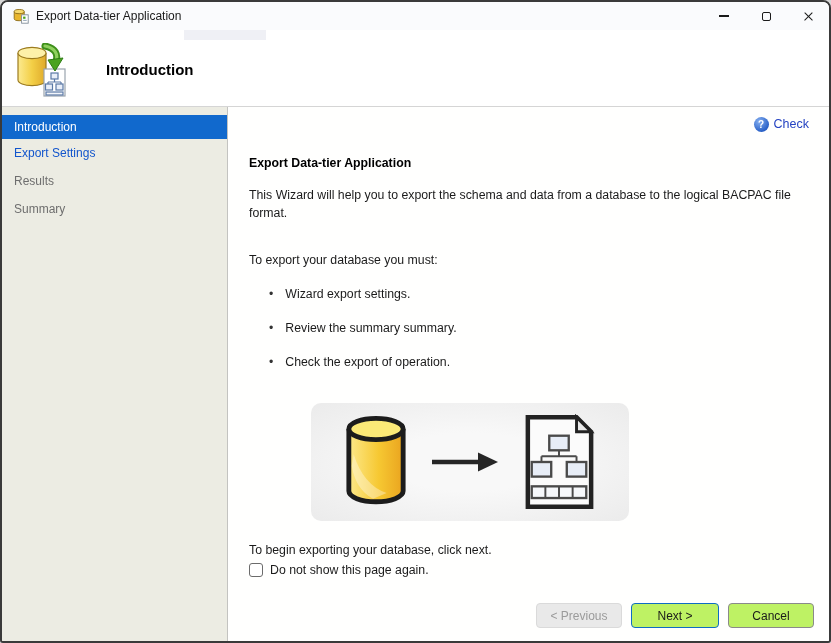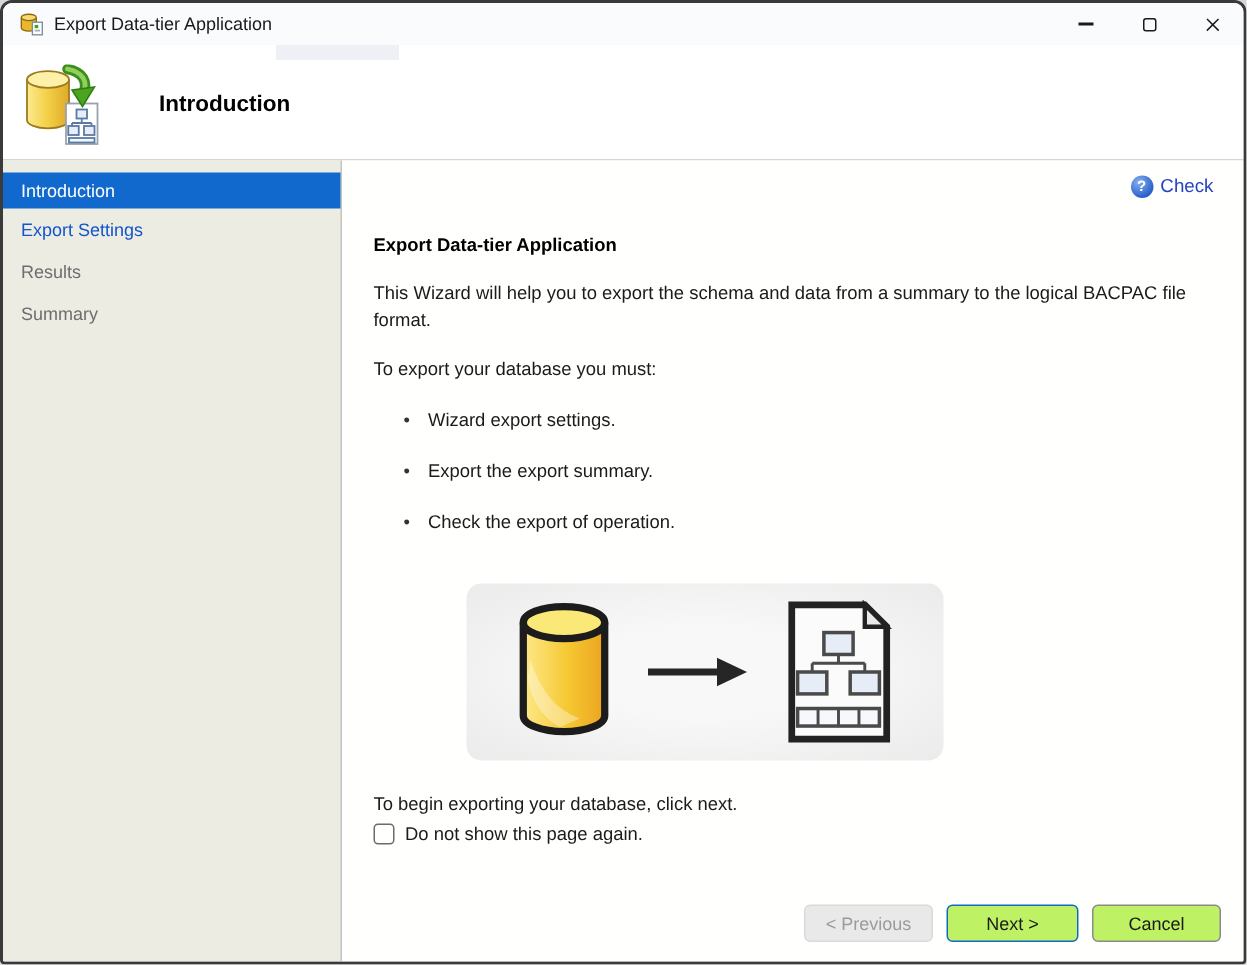"This Wizard will help you" p.desc { text: summary -> database }
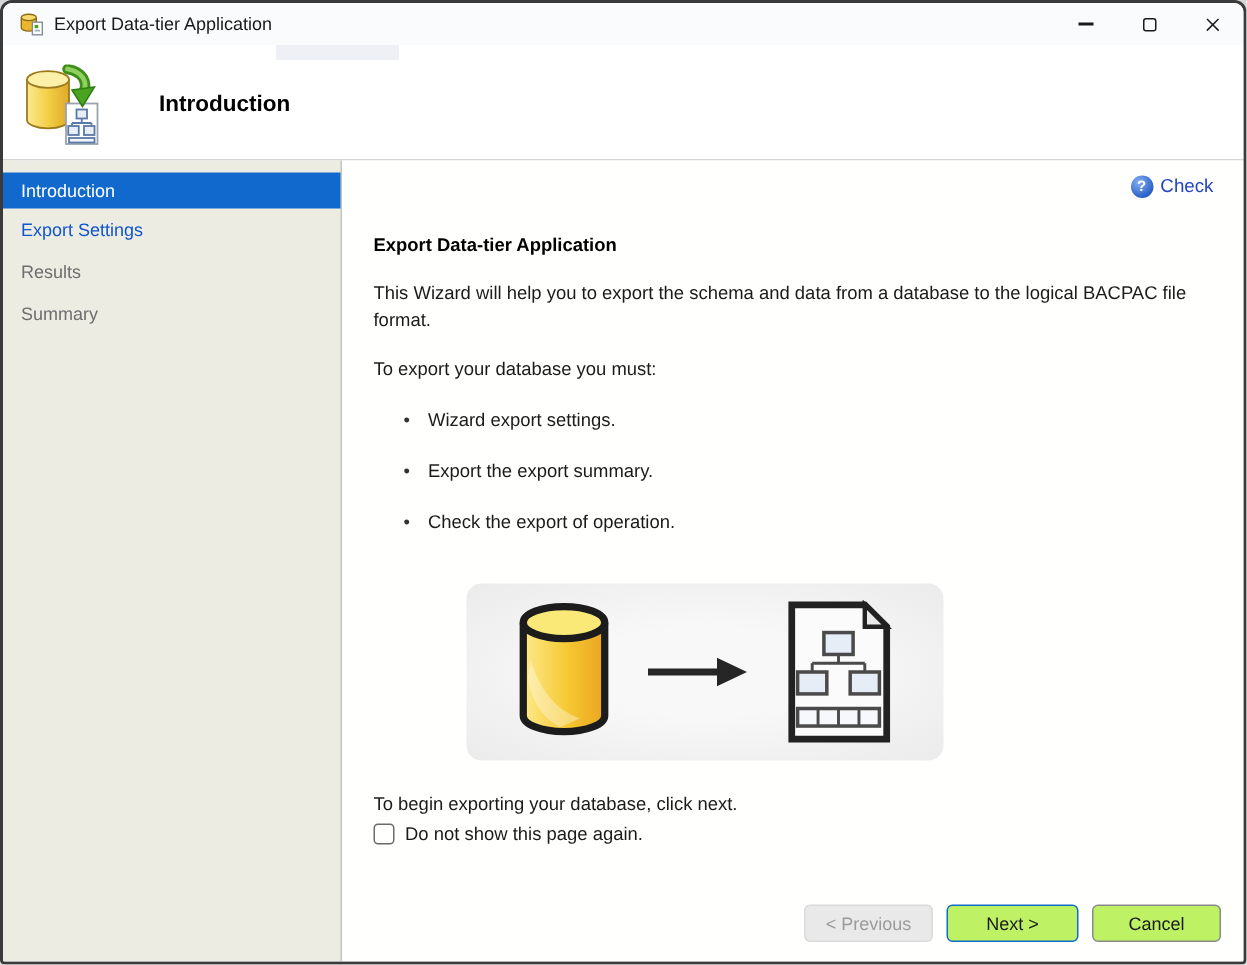"To export your database you" .steps-intro { margin-top: 16px -> 30px }
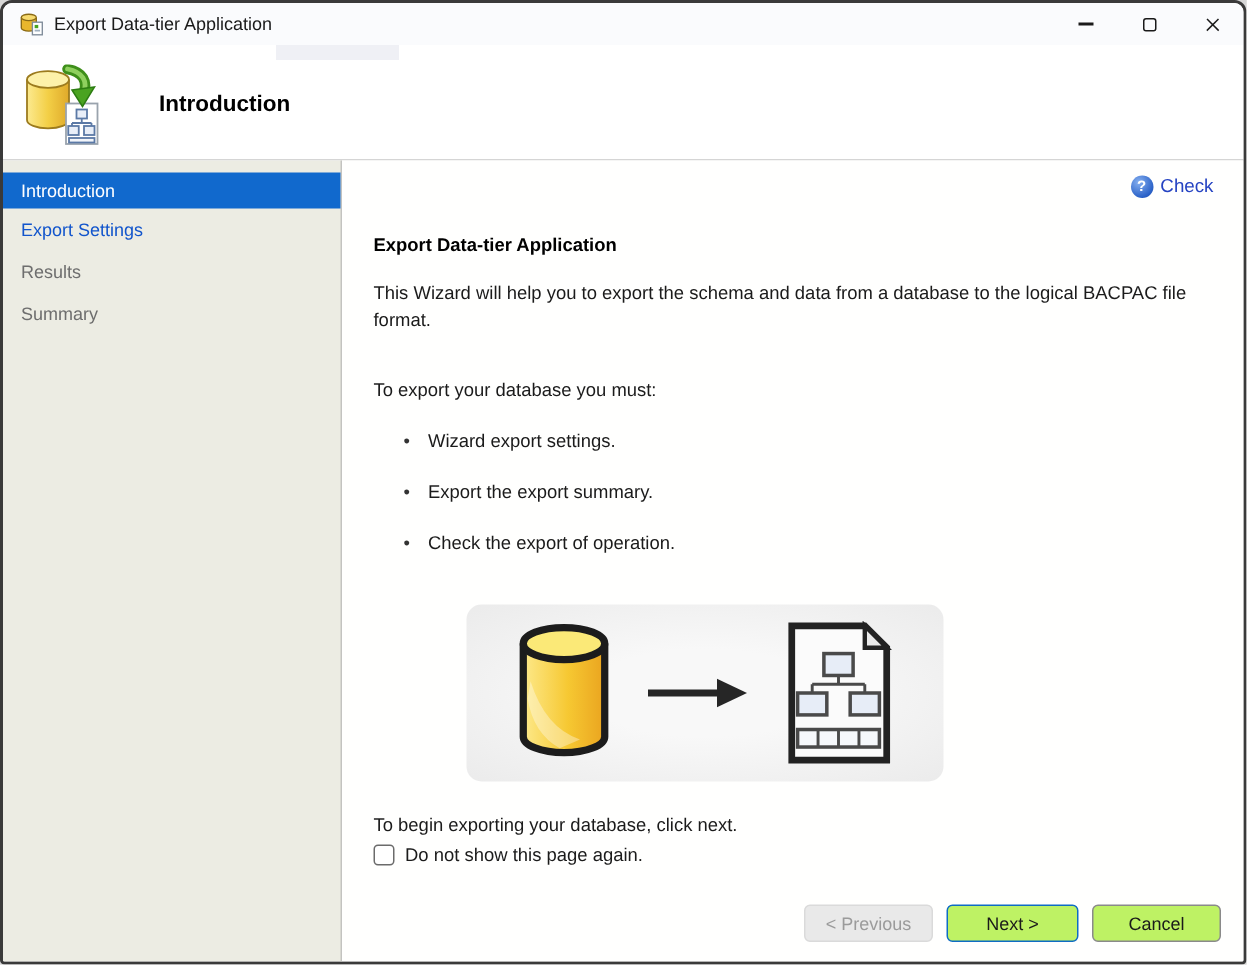"Export the export summary." span { text: Export the export -> Review the summary }
